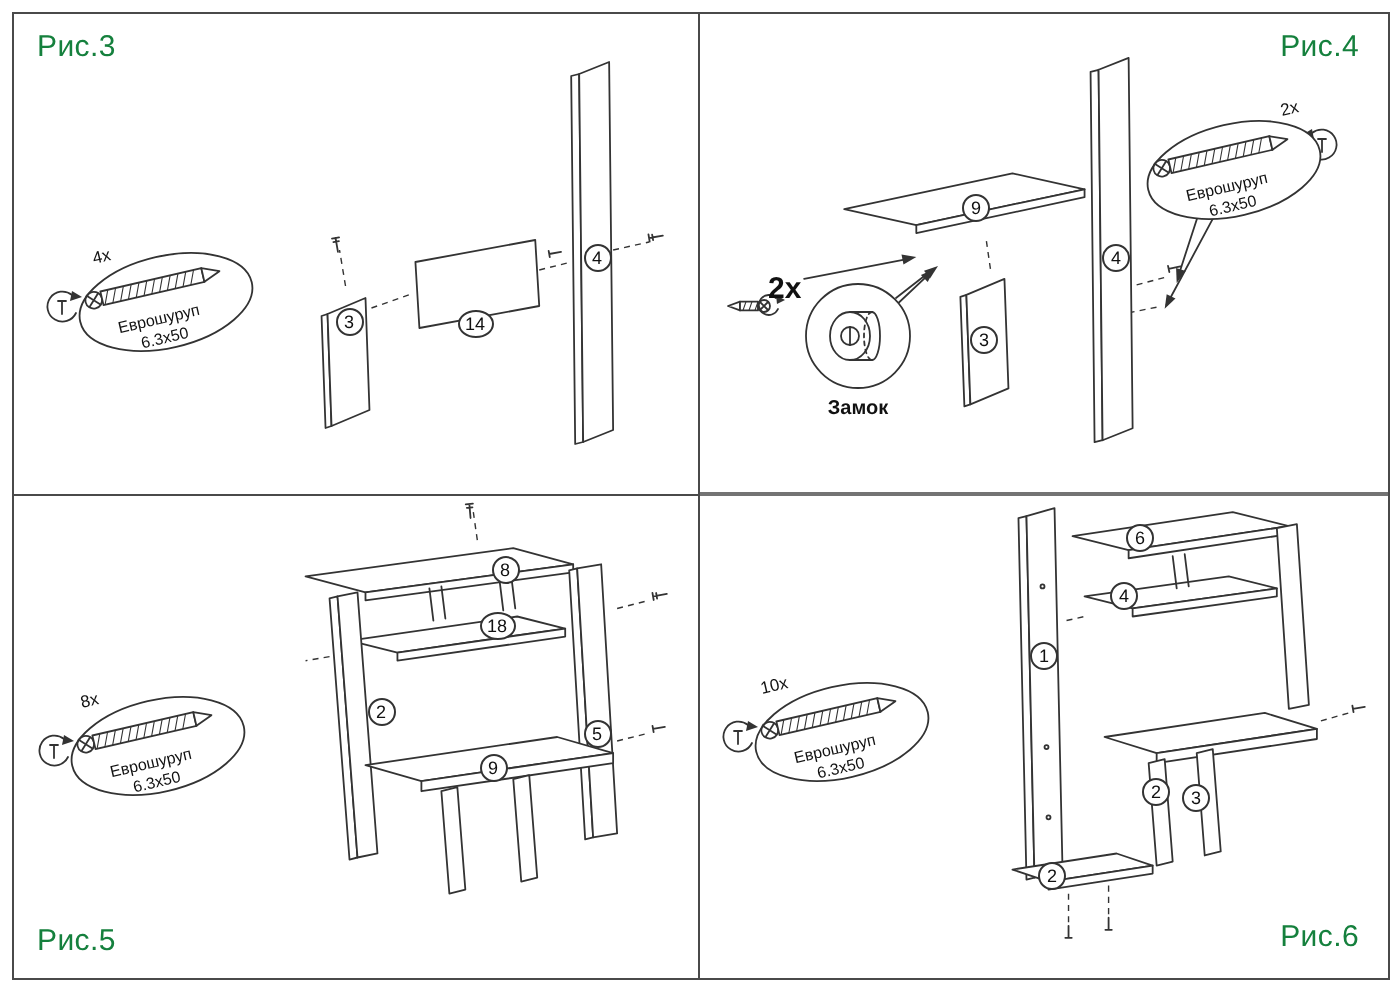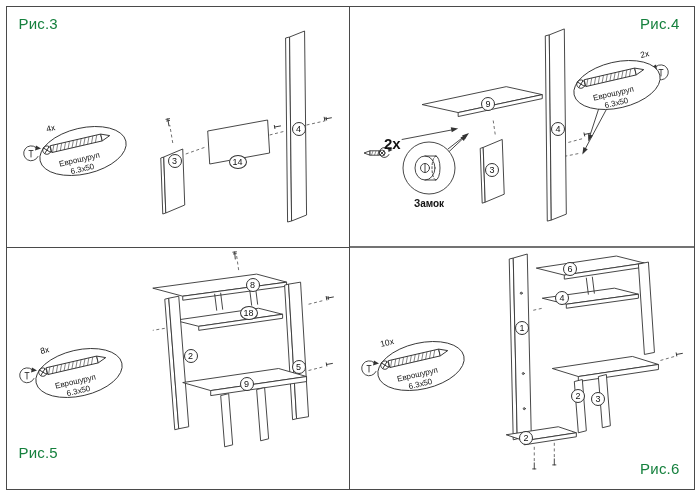"Рис.5" div.fig-label { bottom: 28px -> 10px }
